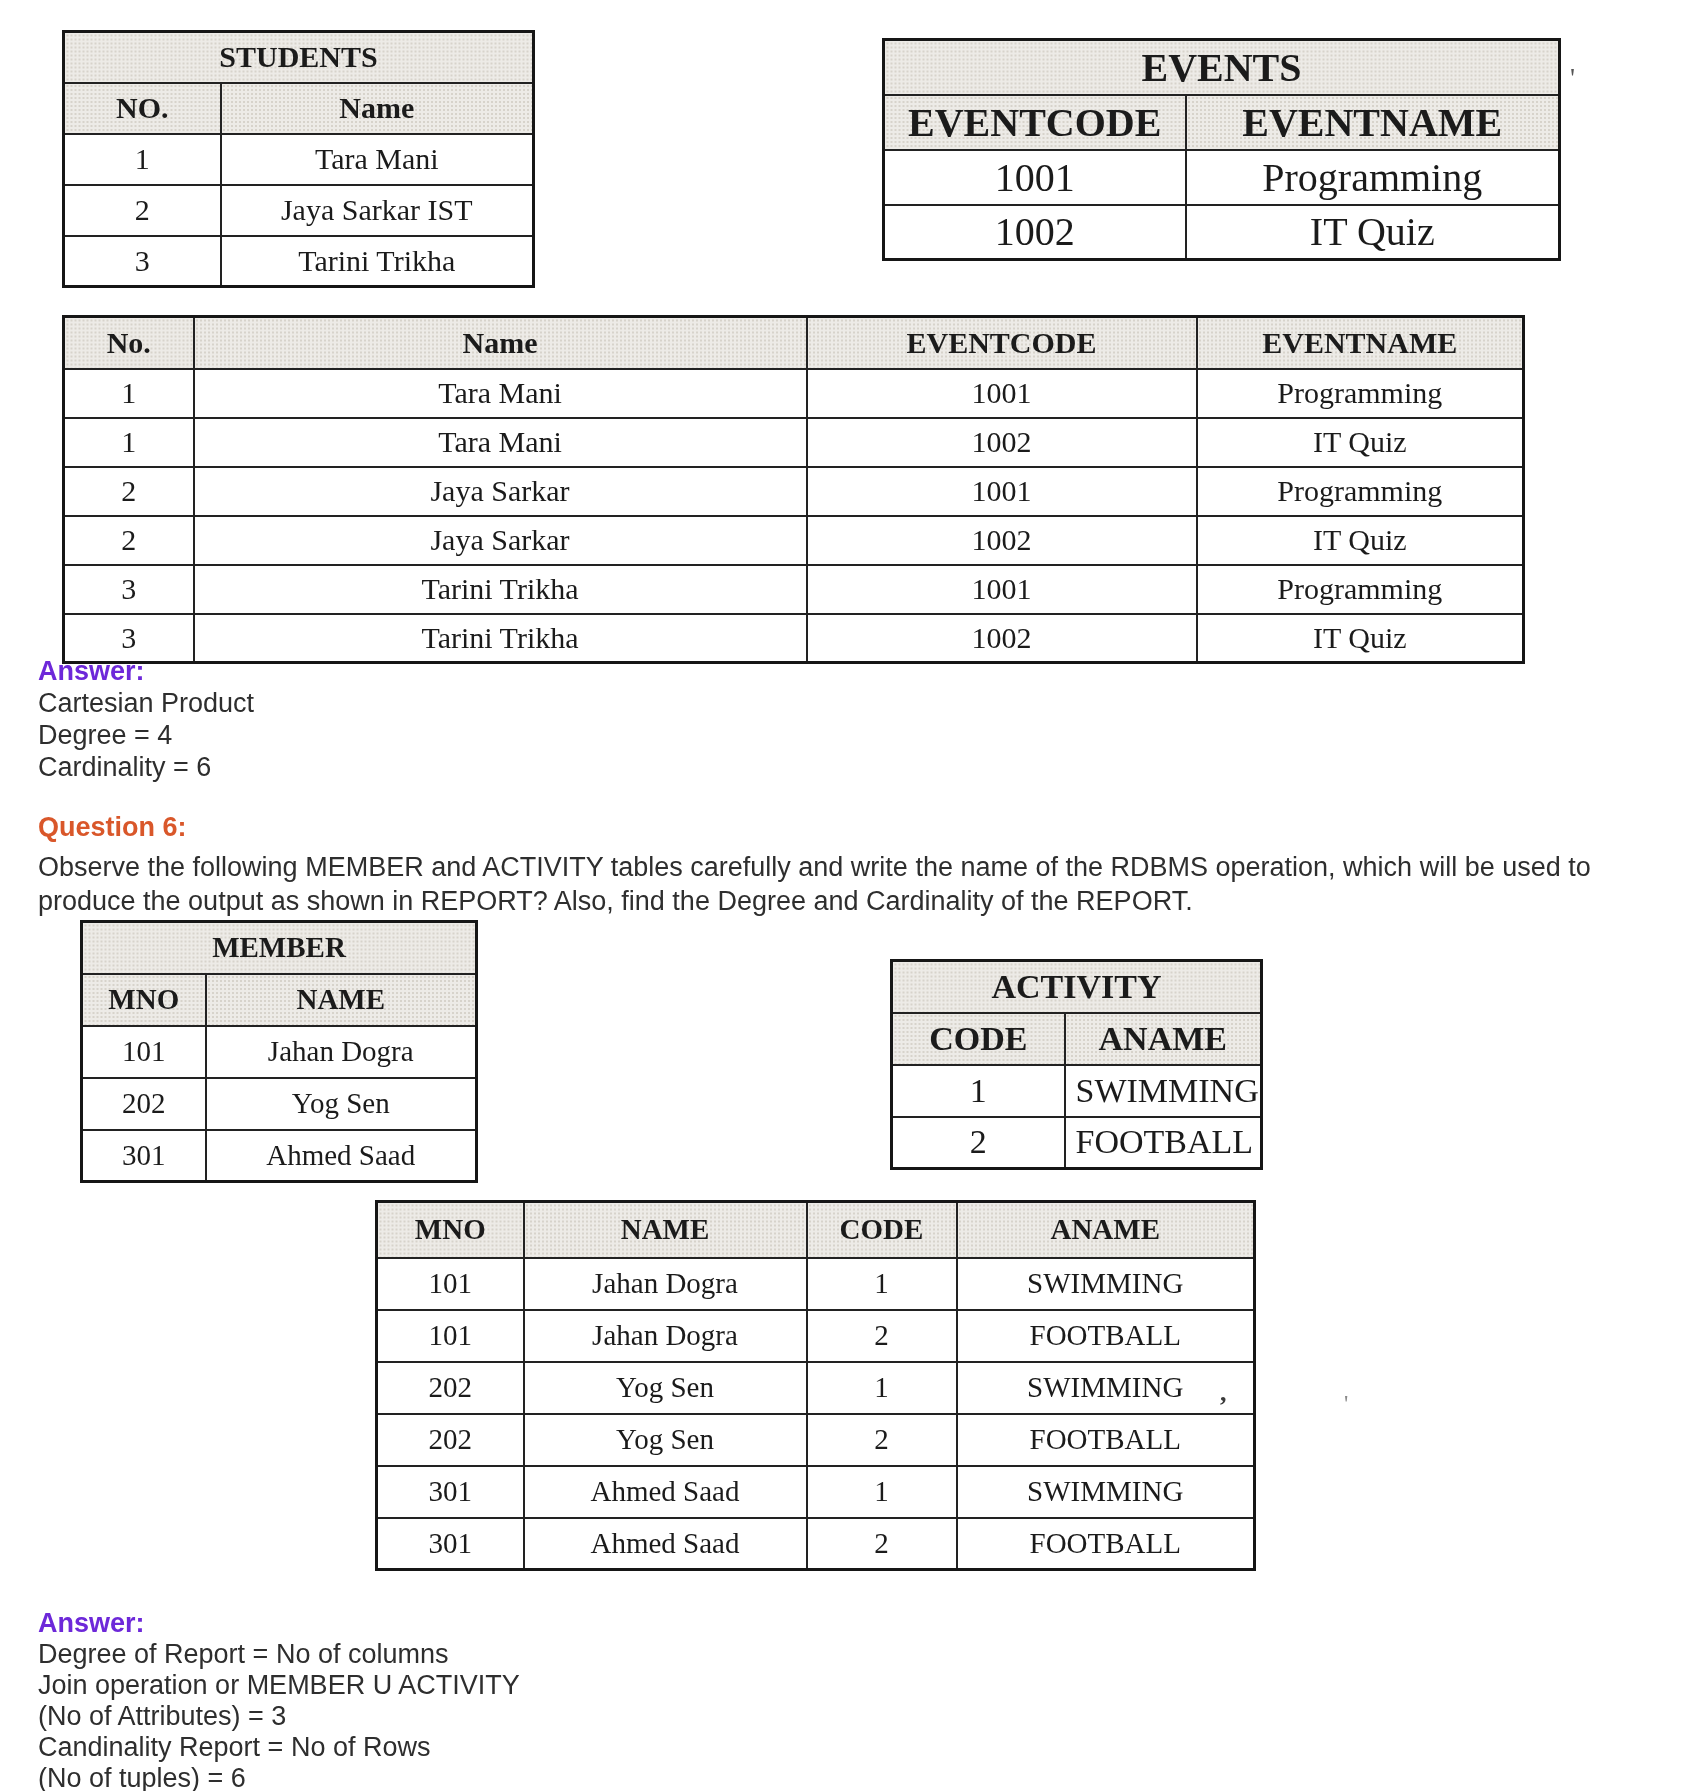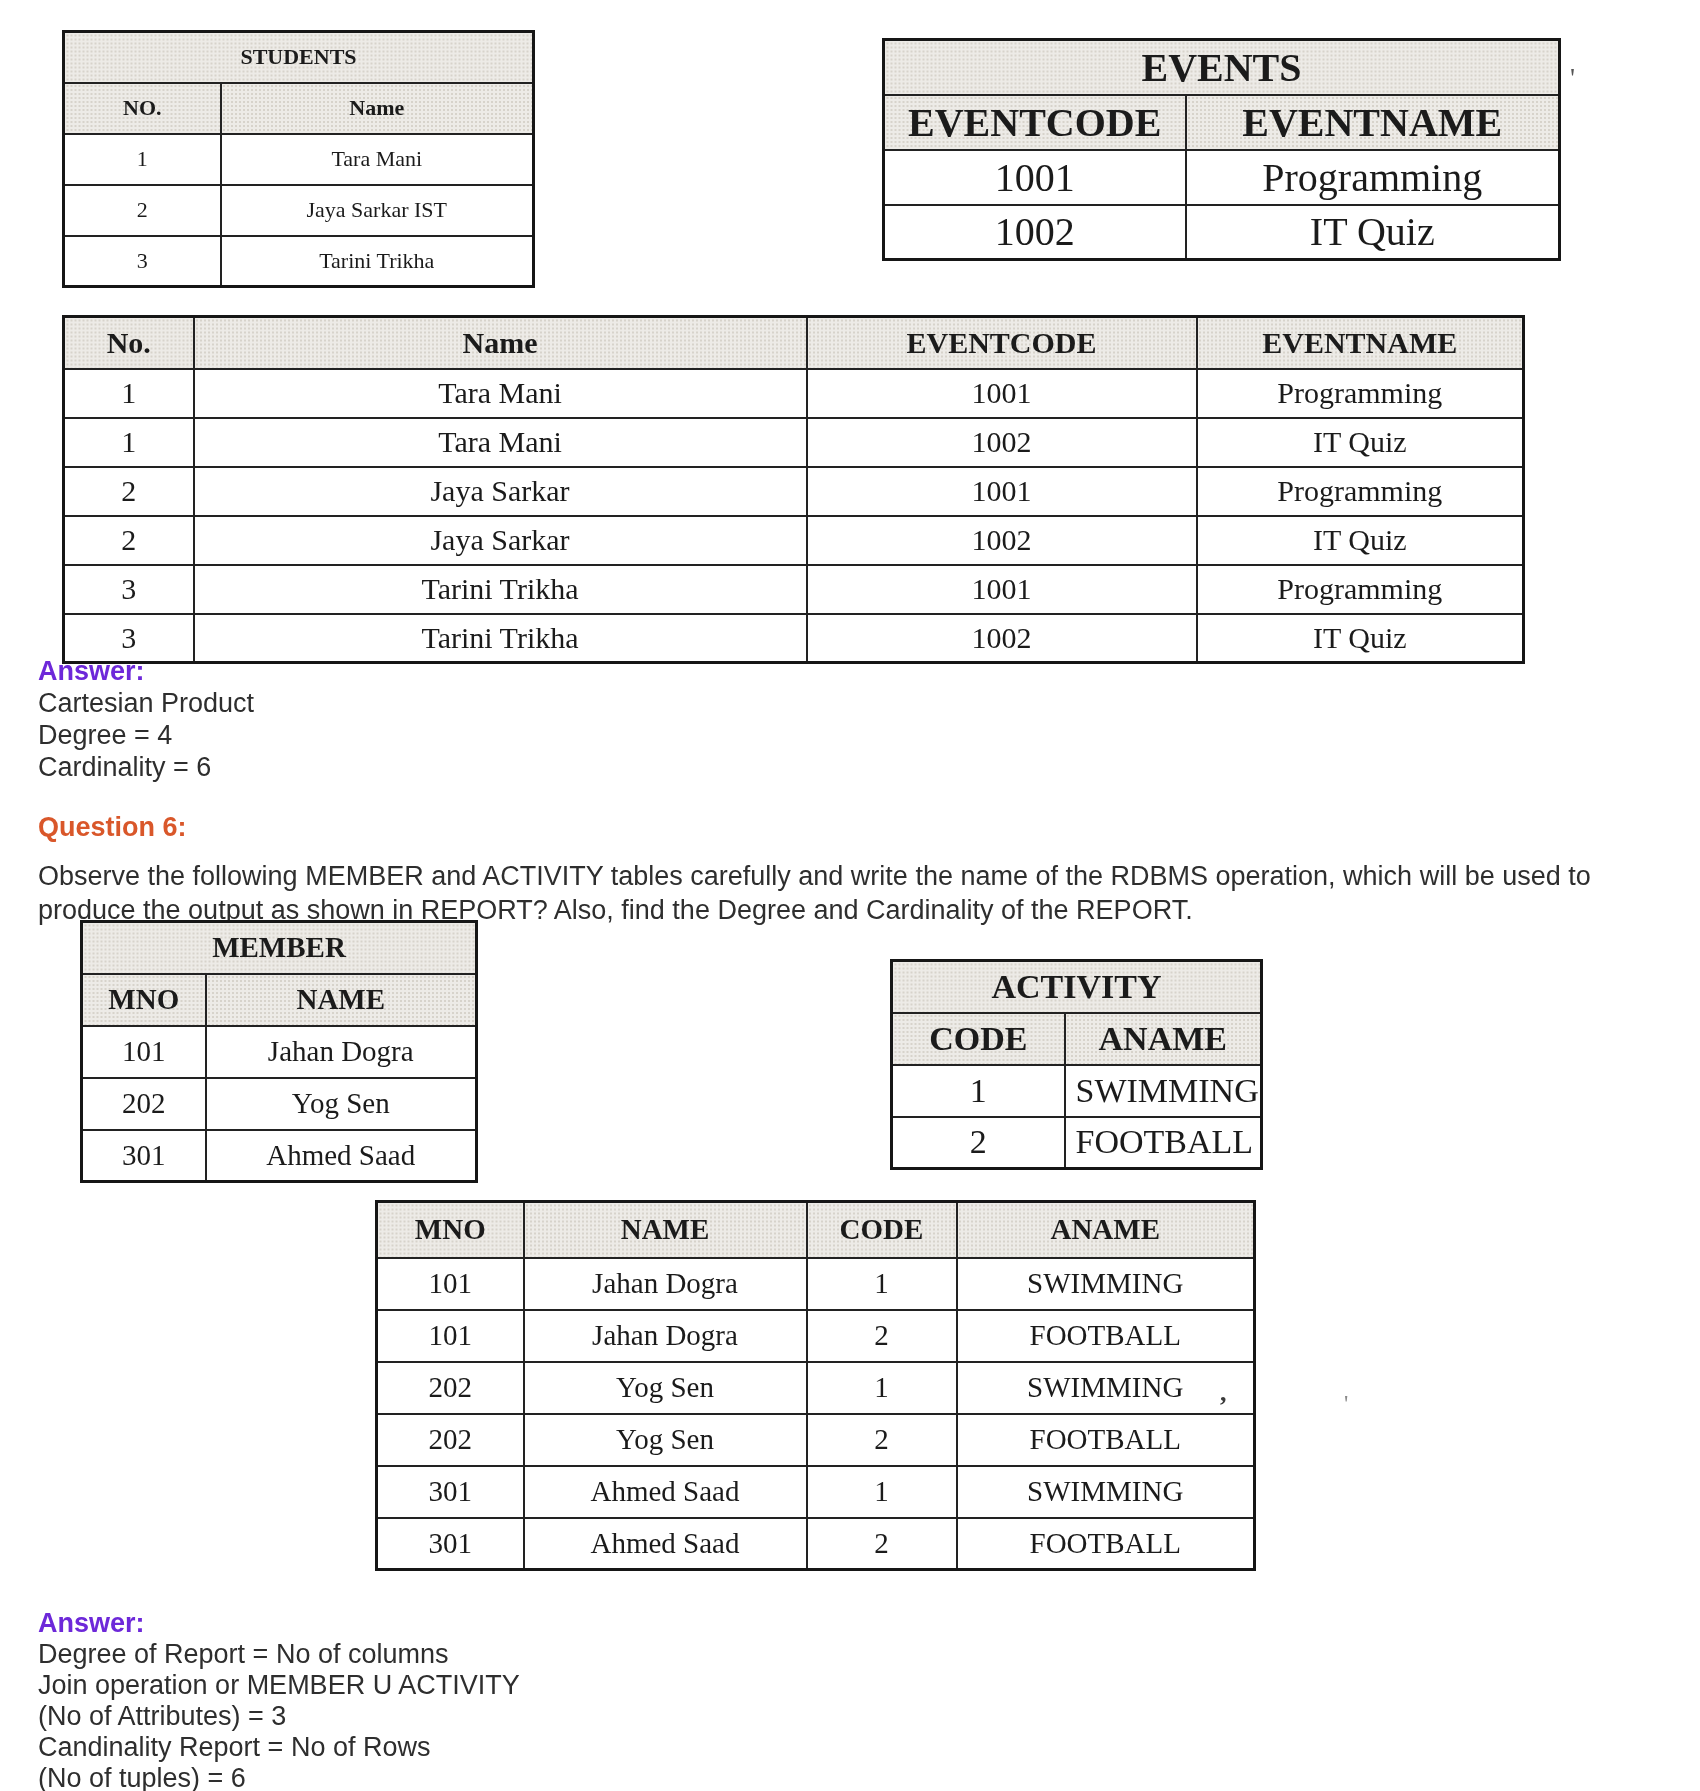"STUDENTS" .students { font-size: 22px -> 30px }
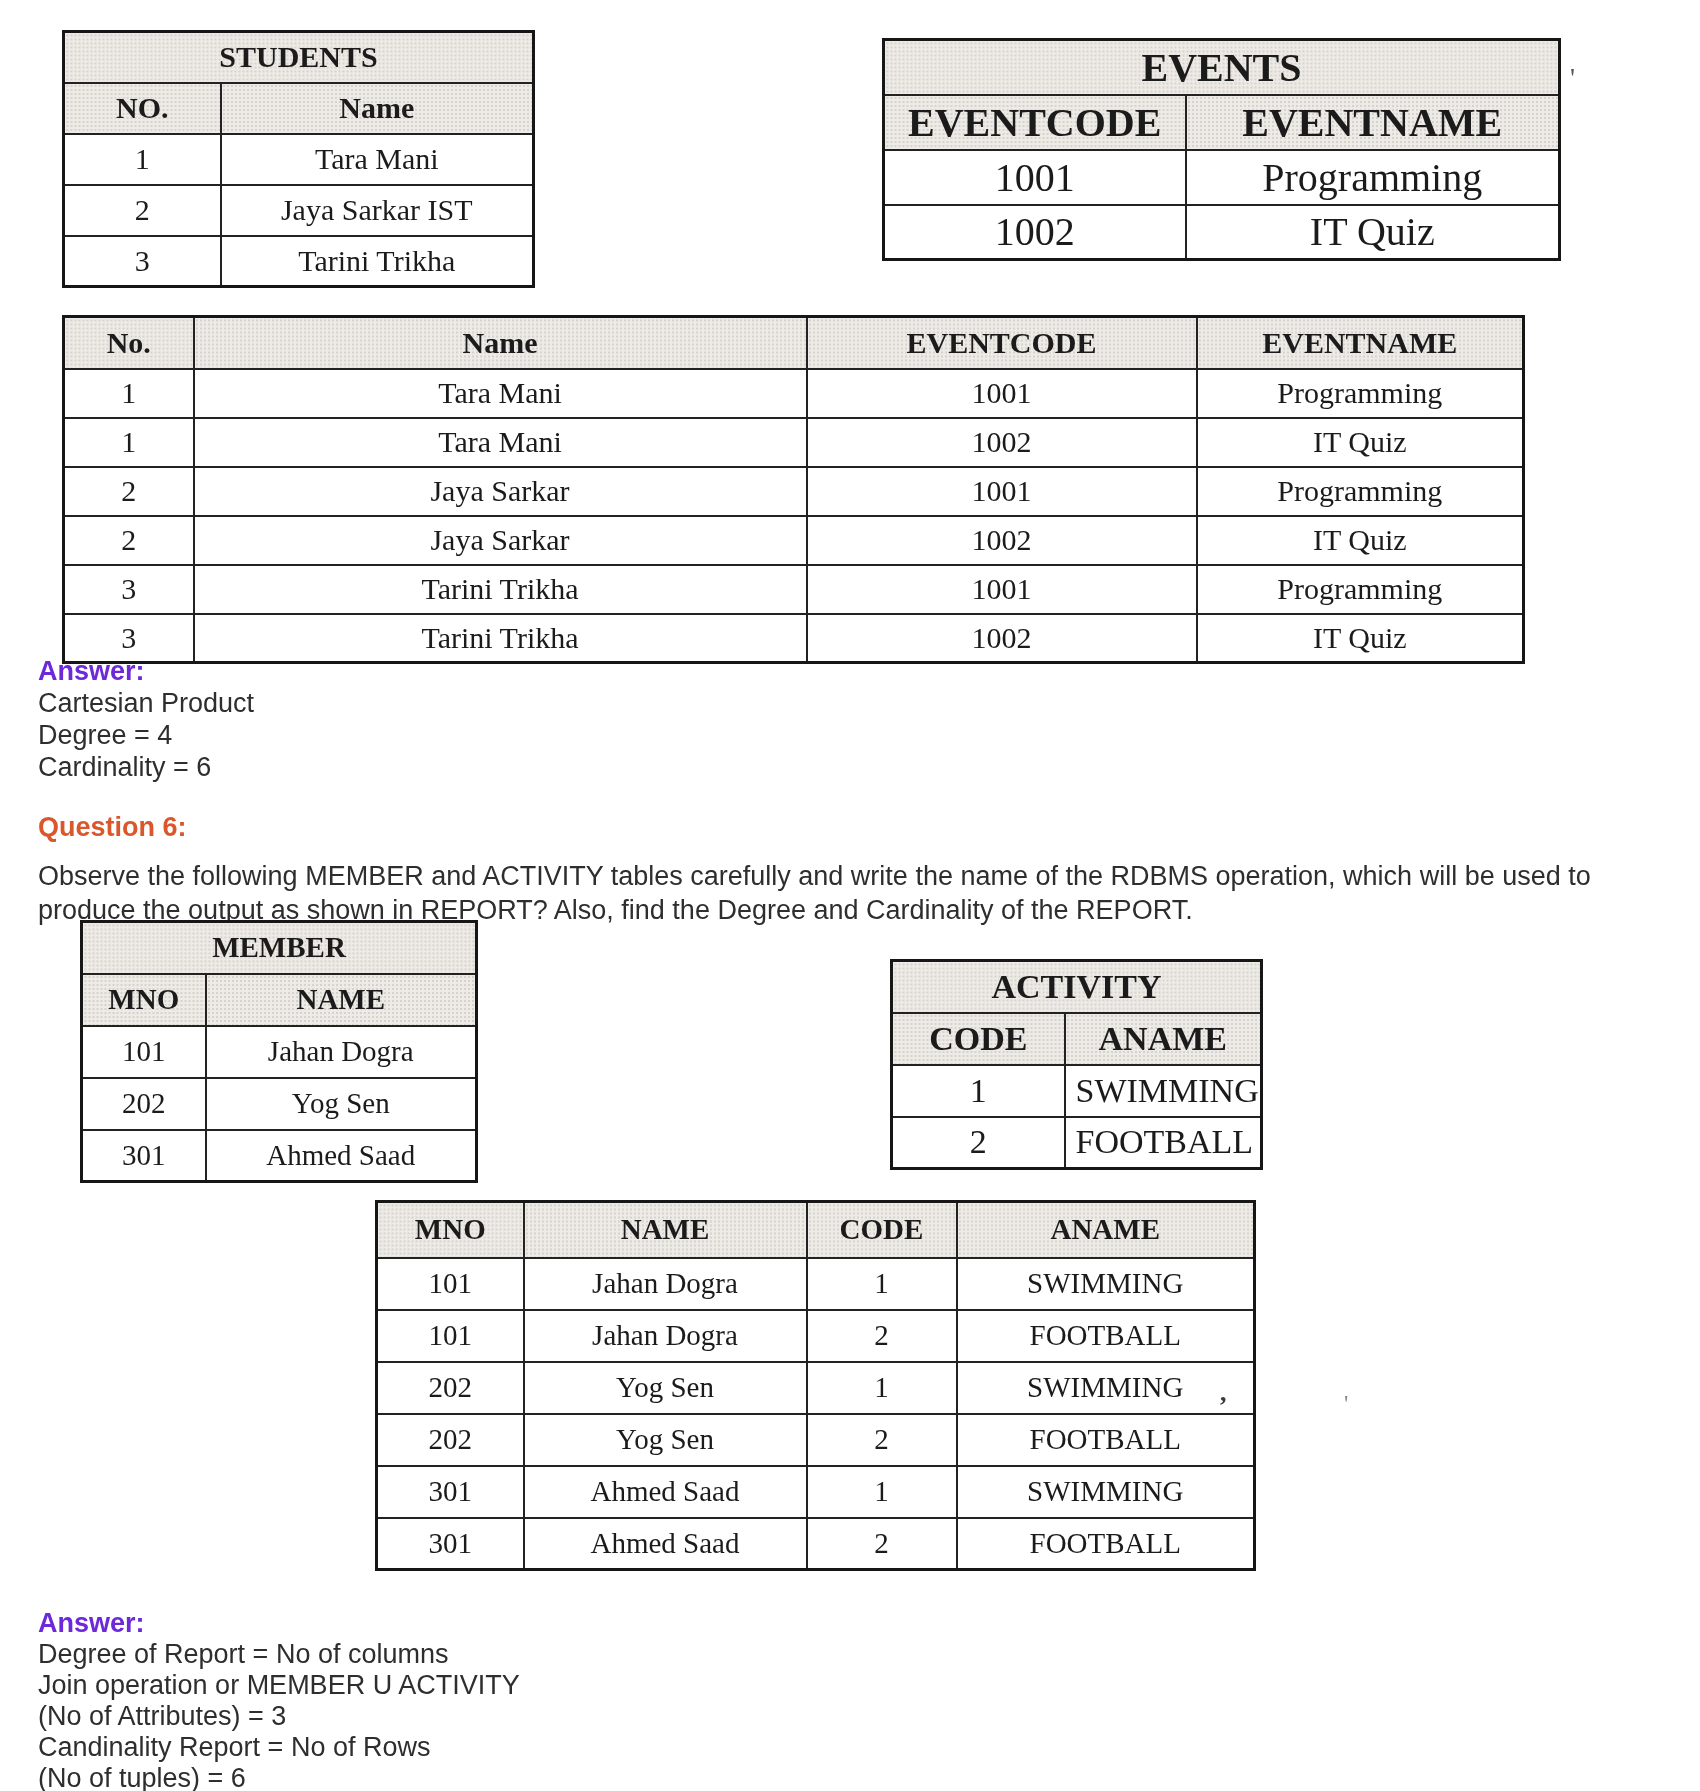"Question 6:" .label-orange { margin-bottom: 15px -> 6px }
